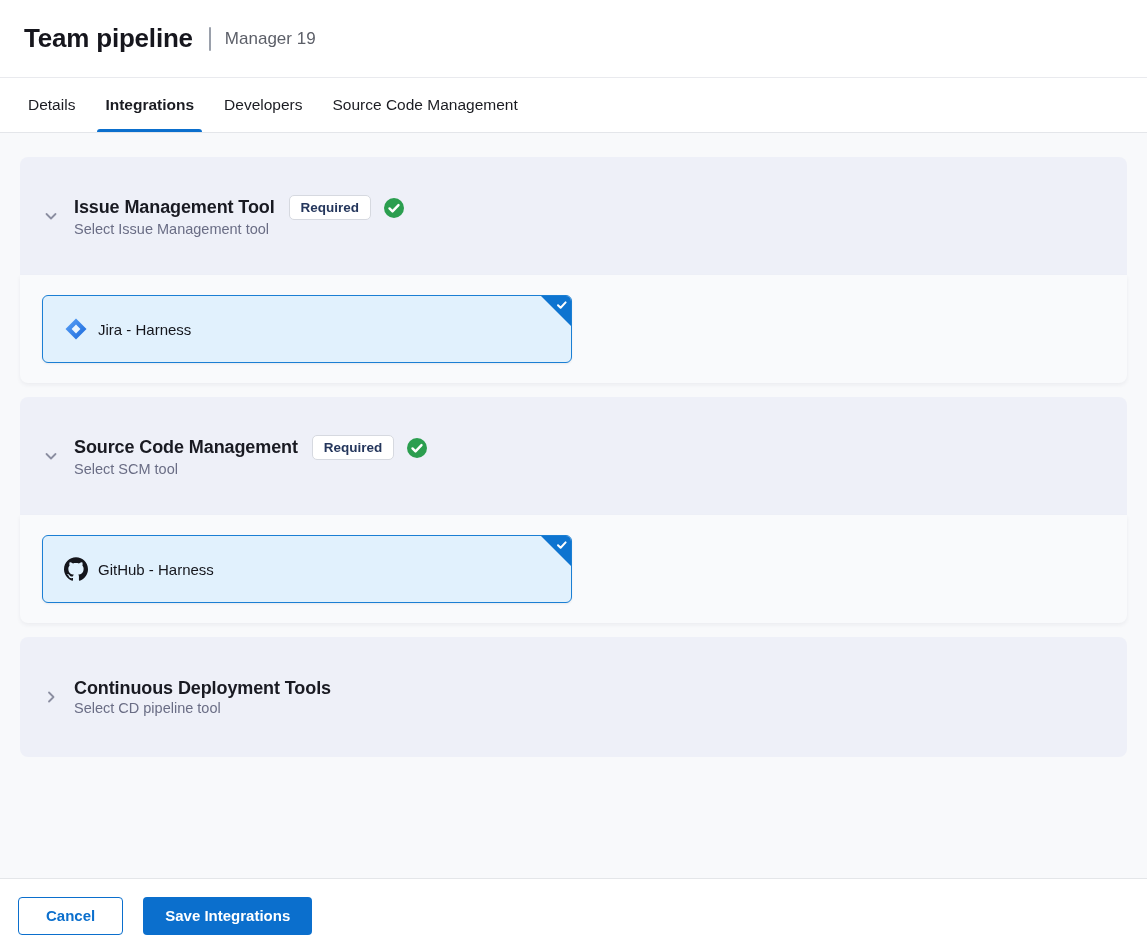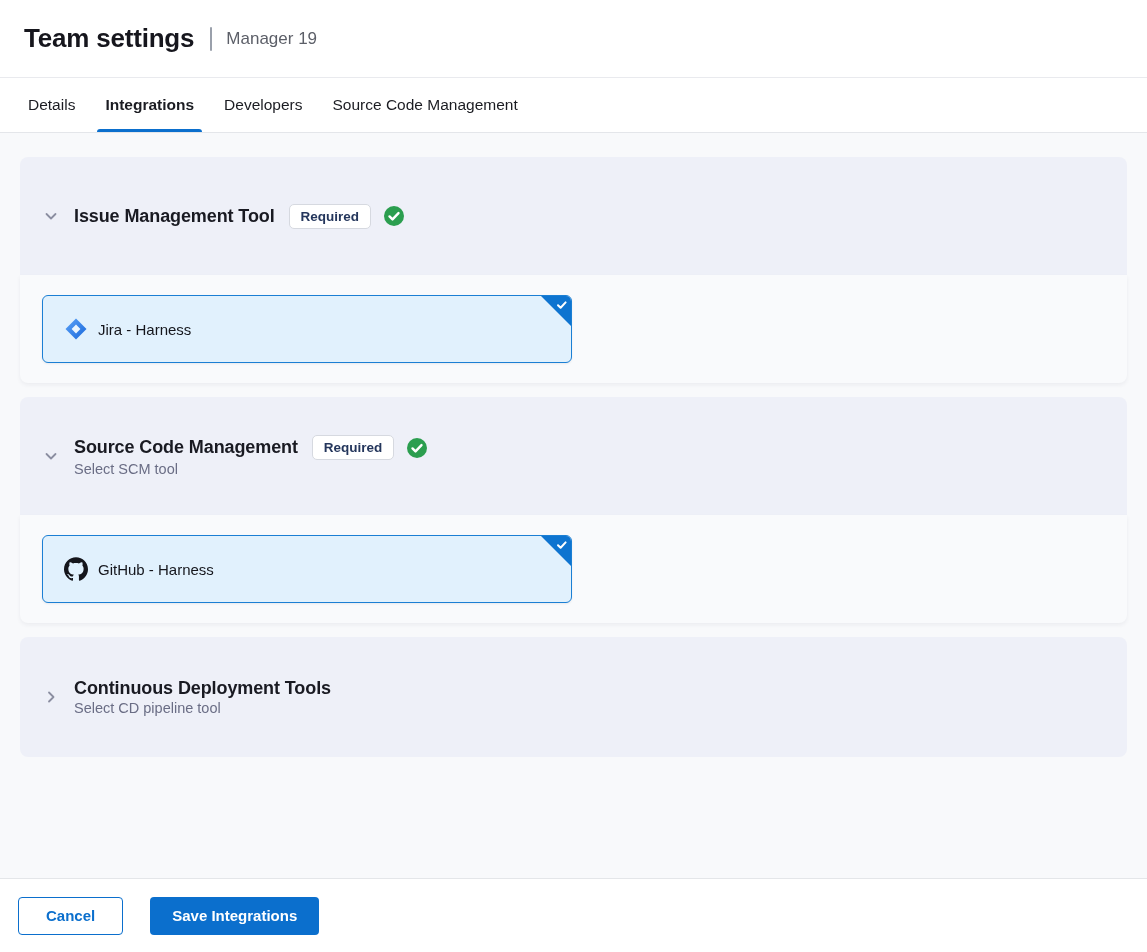"Team settings" h1.page-title { text: settings -> pipeline }
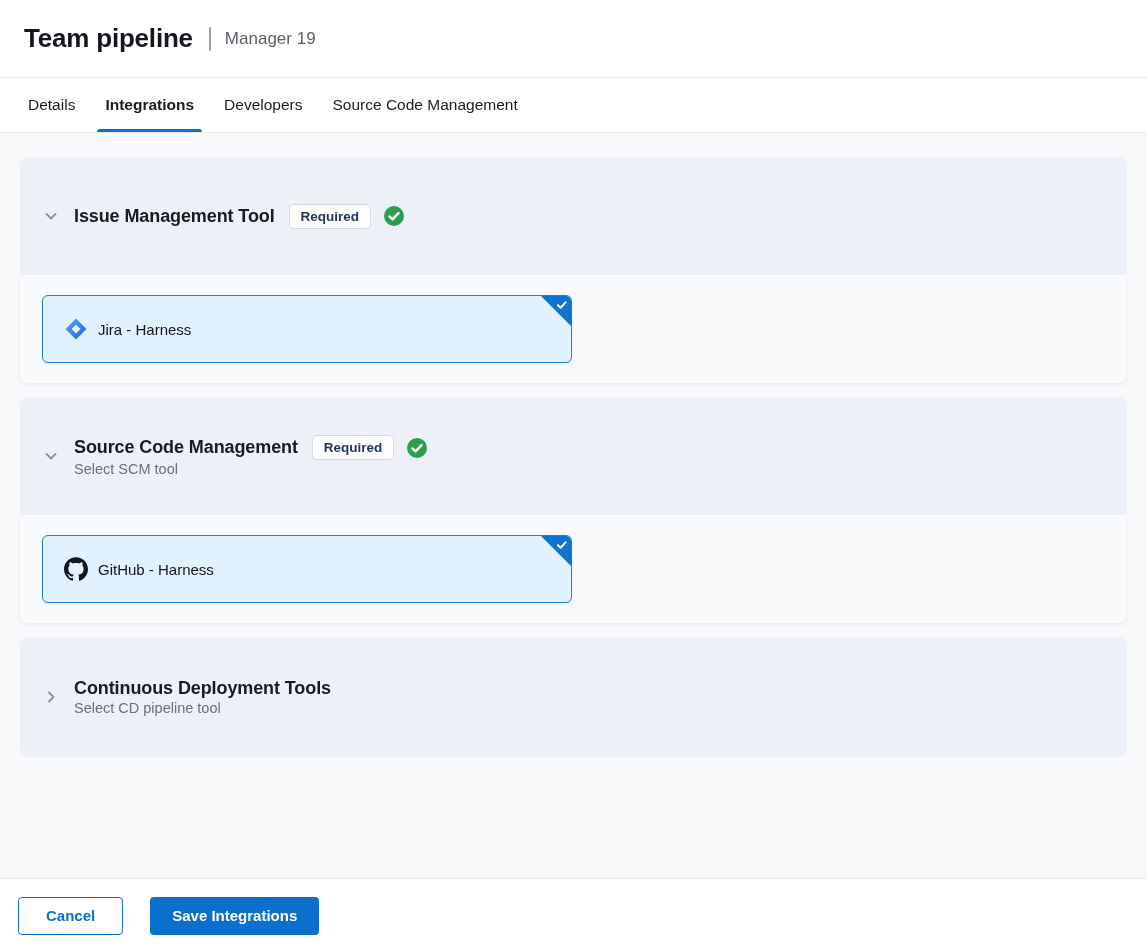"Select Issue Management tool" span.section-subtitle { html: none -> <span>Select Issue Management tool</span> }
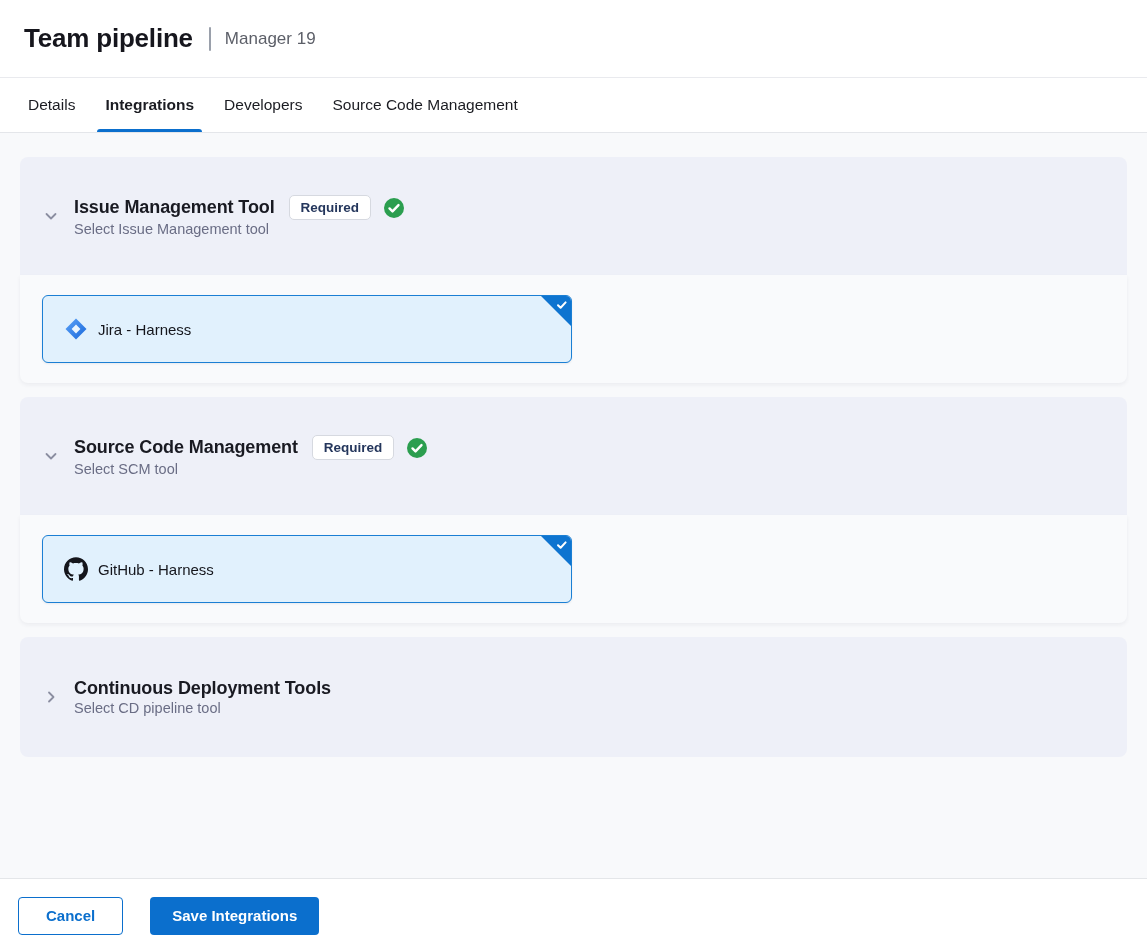"Cancel" .footer { gap: 27px -> 20px }
